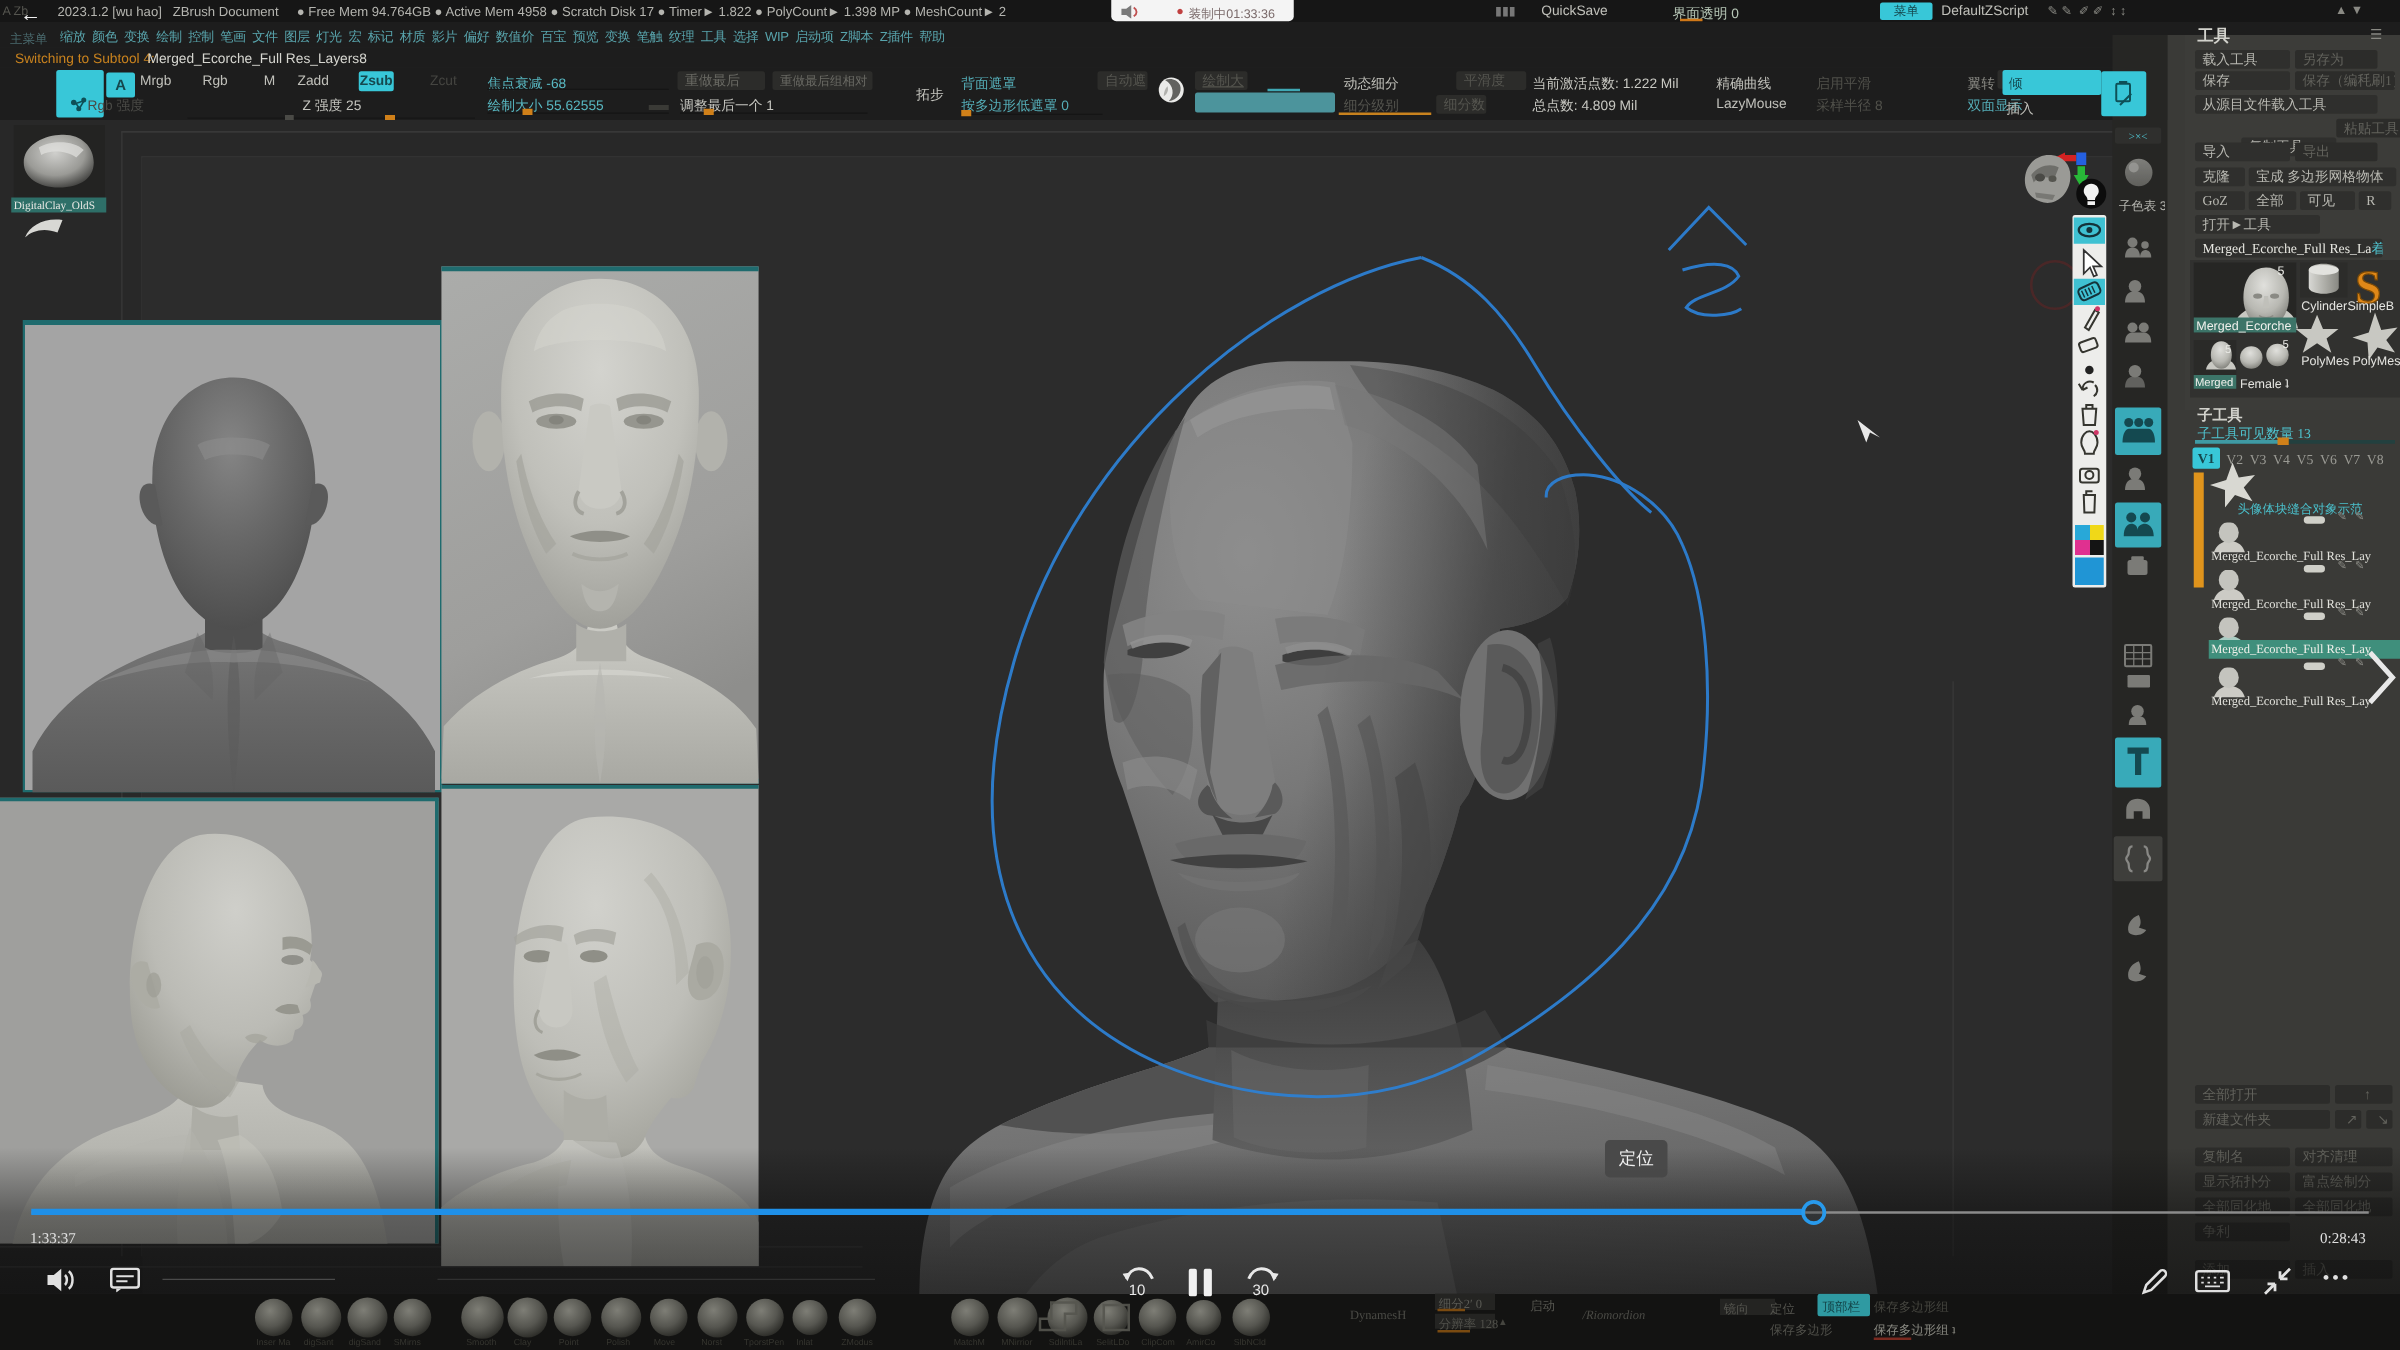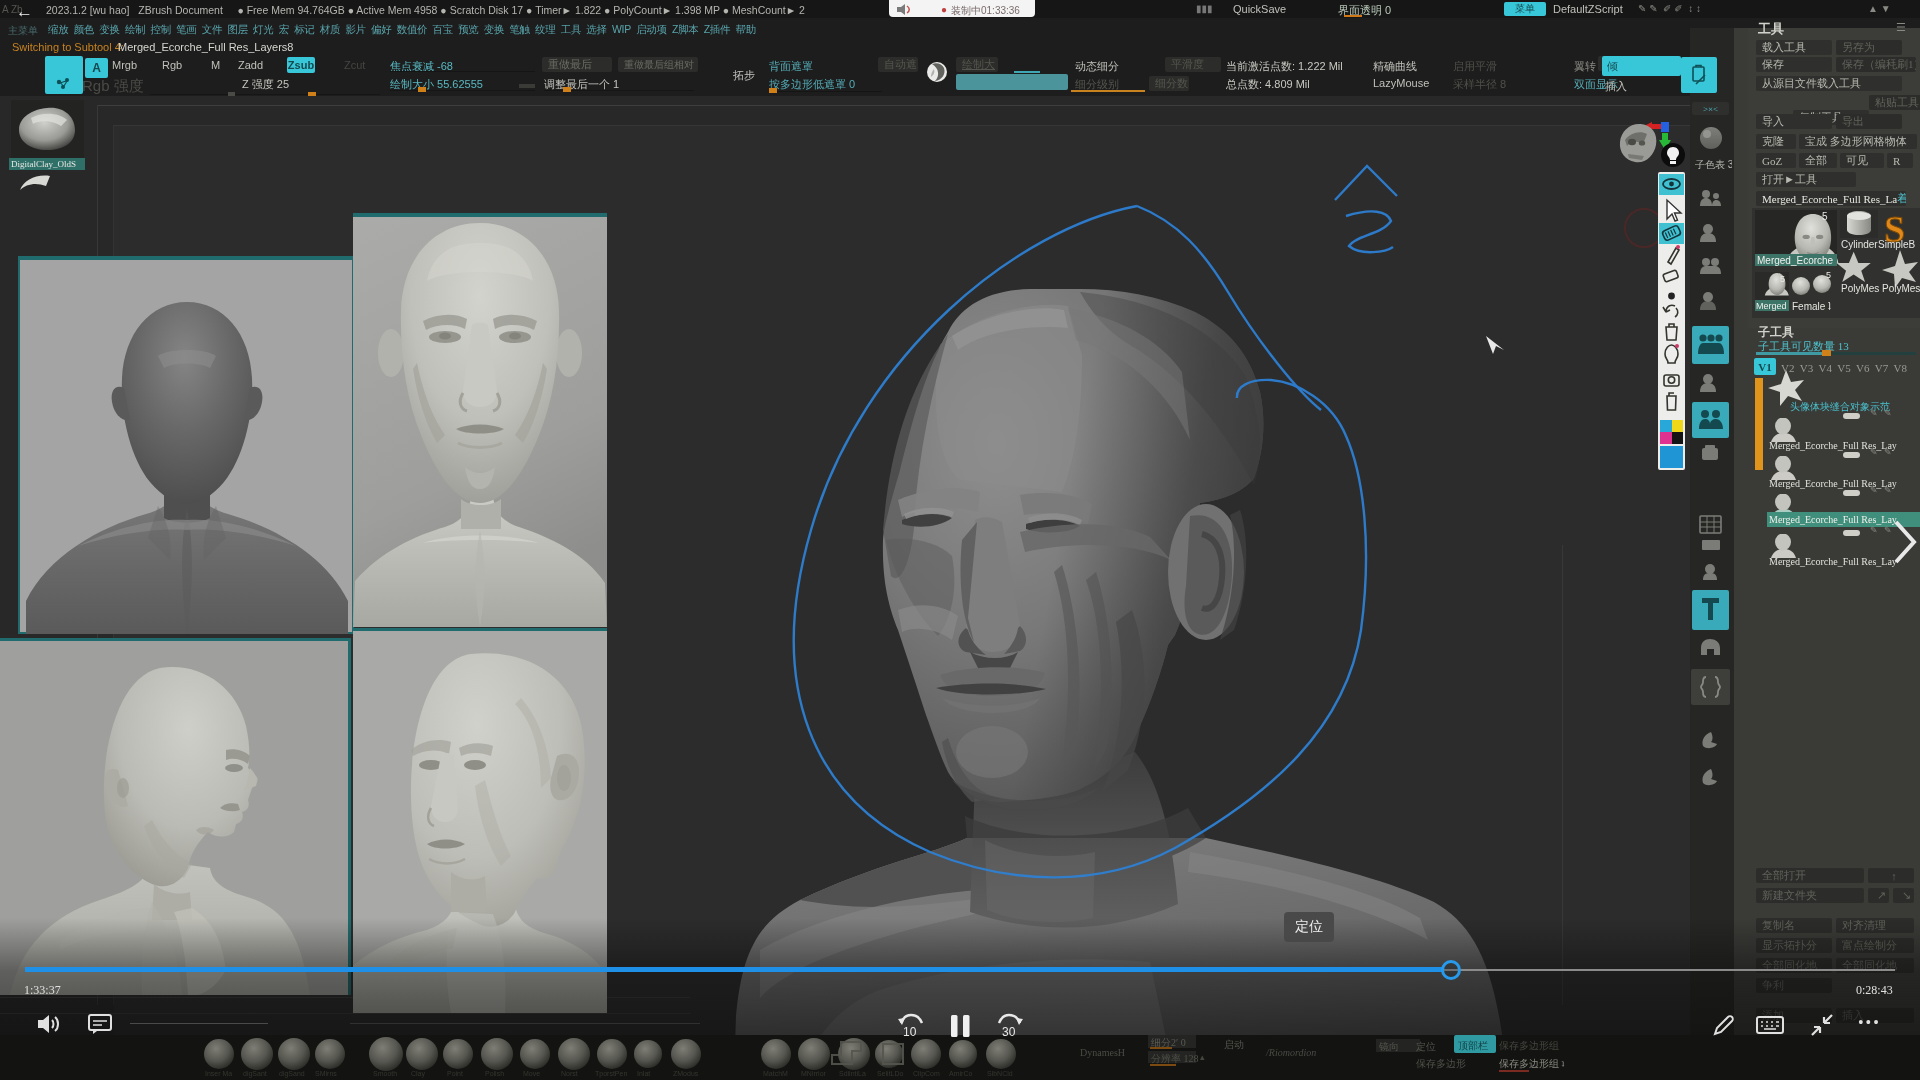"Rgb 强度" div.t { font-size: 15px -> 11px; margin-left: 12px -> none }
